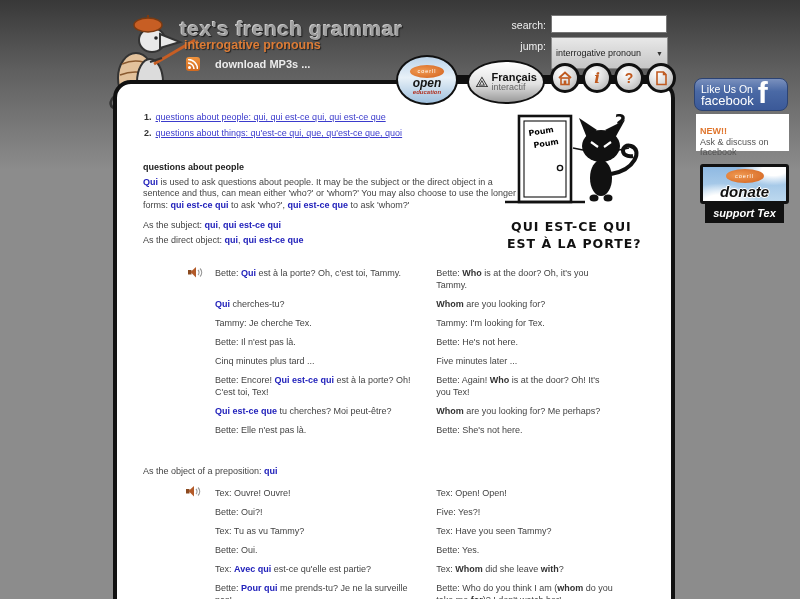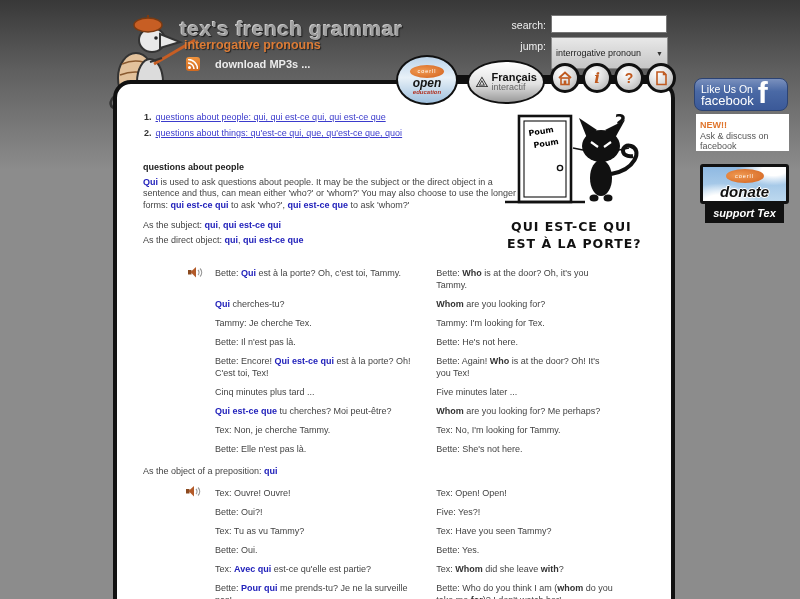"NEW!!" #new-box { padding: 6px 4px -> 12px 4px }
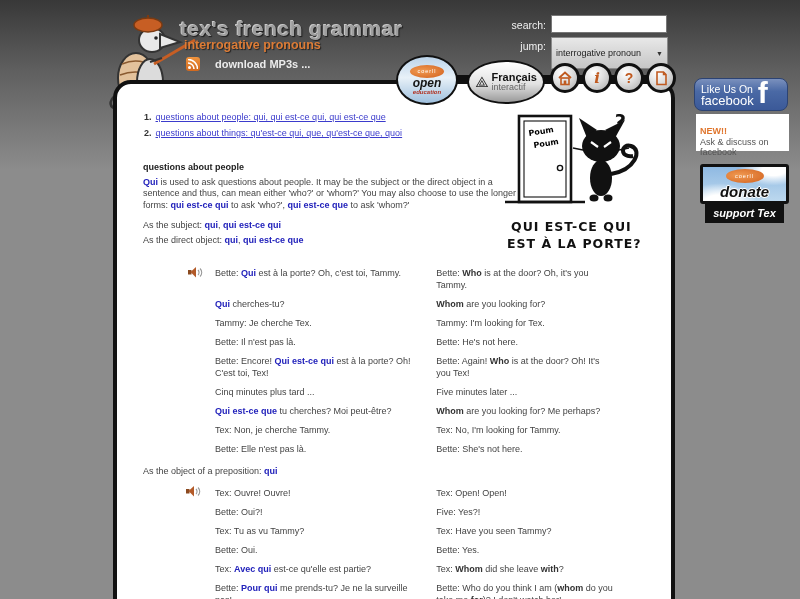"Bette: Encore! Qui est-ce qui" div.dlg-row { order: before "Cinq minutes plus tard ..." -> after "Cinq minutes plus tard ..." }
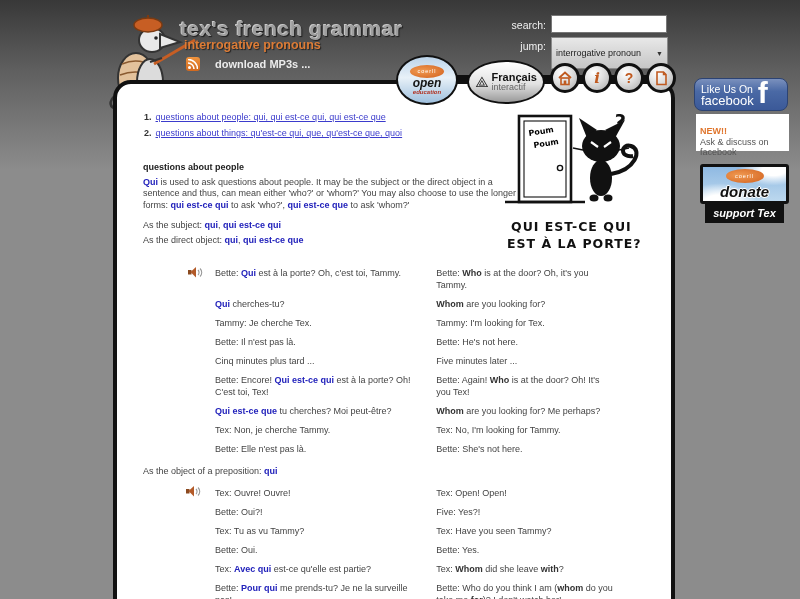"Tex: Non, je cherche Tammy." div.dlg-row { html: <div> <div><span>Tex: Non, je cherche Tammy.</span></div> <div><span>Tex: No, I'm looking for Tammy.</span></div> </div> -> none }
